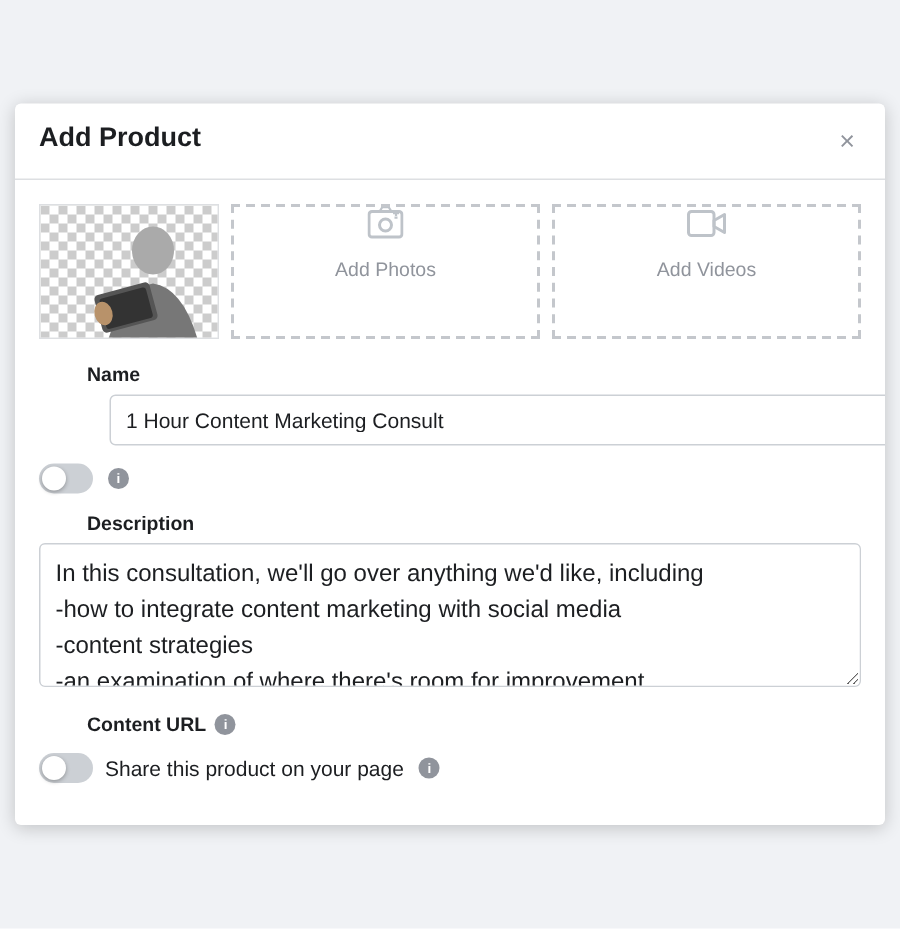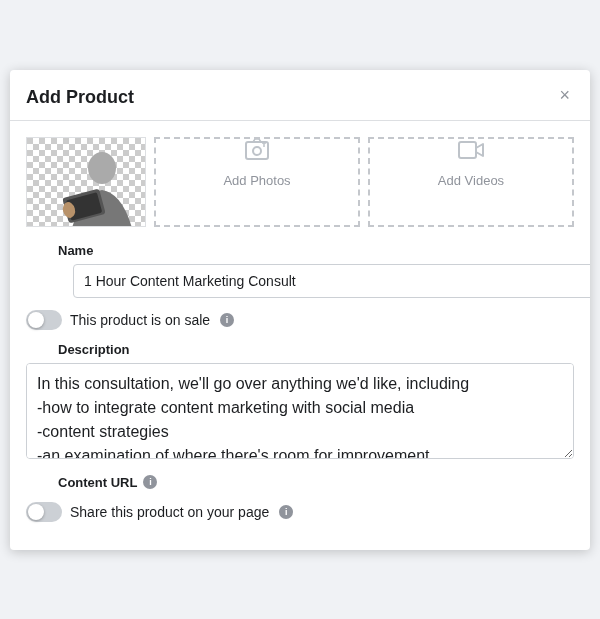"Add Product" .modal-header { align-items: flex-end -> flex-start }
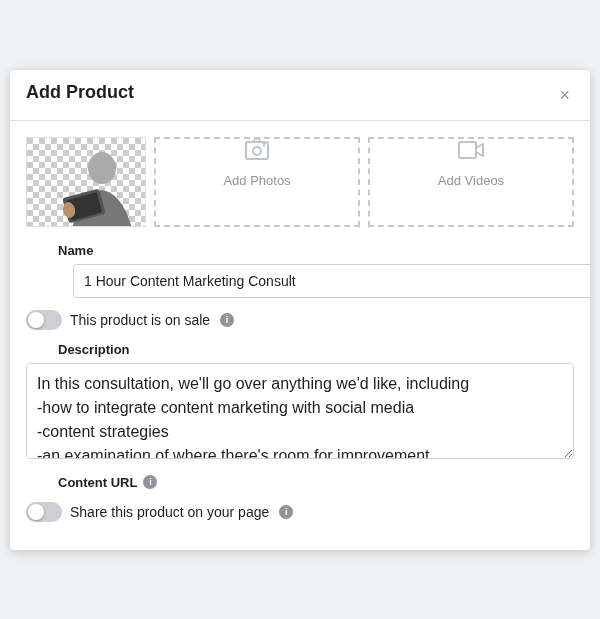"This product is on sale" span.toggle-label { html: <span>This product is on sale</span> -> none }
